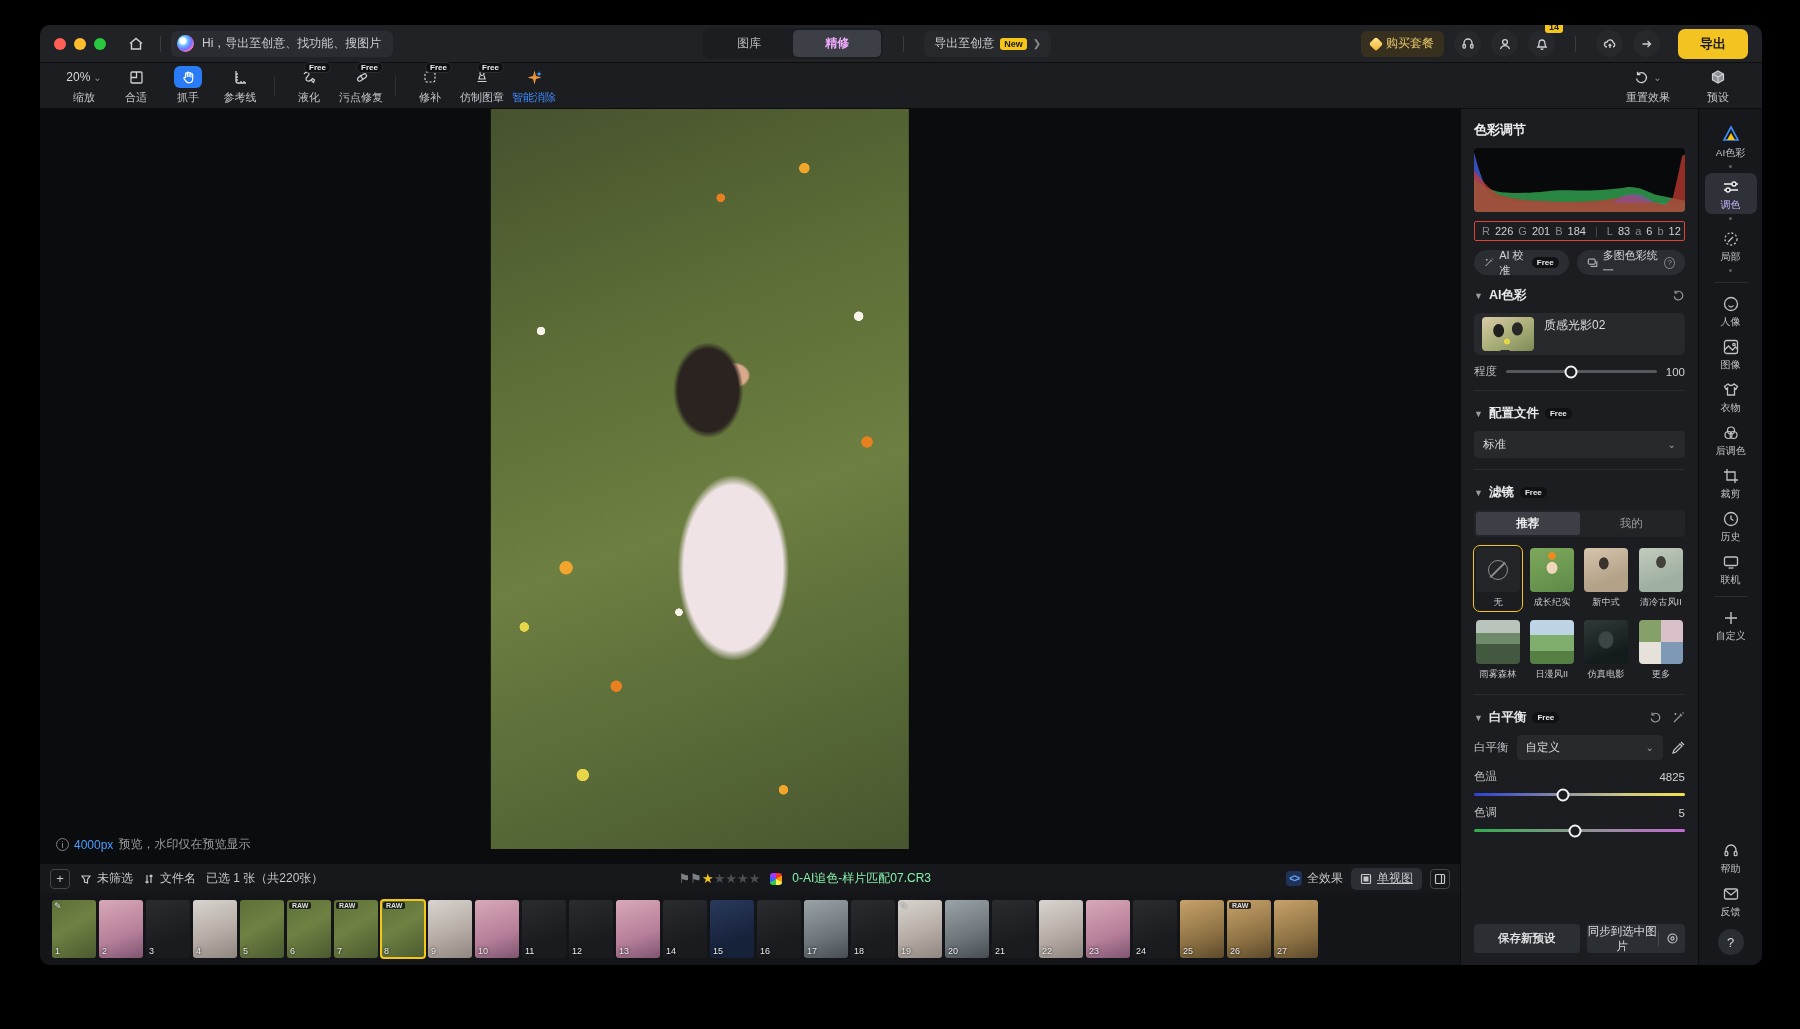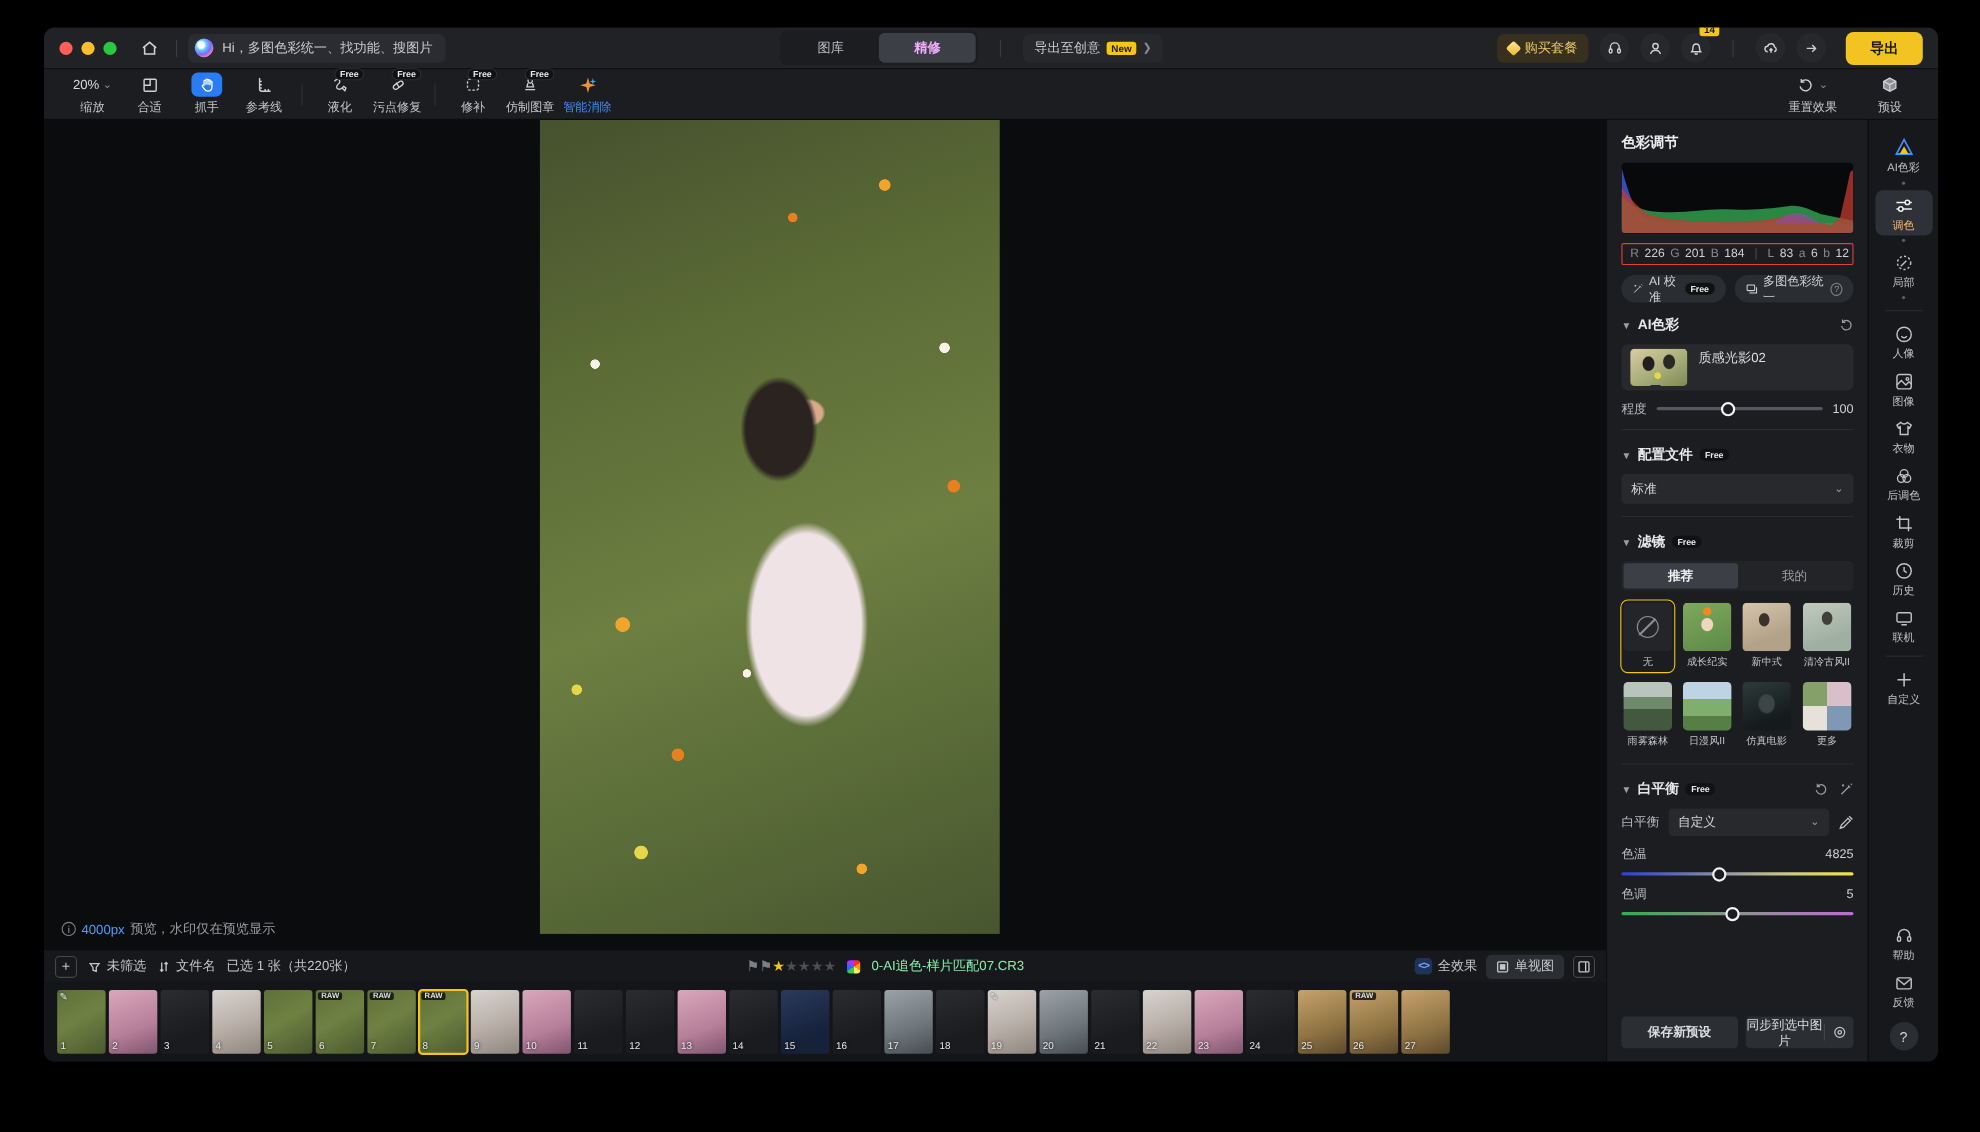"Hi，多图色彩统一、找功能、搜图片" span { text: 多图色彩统一 -> 导出至创意 }
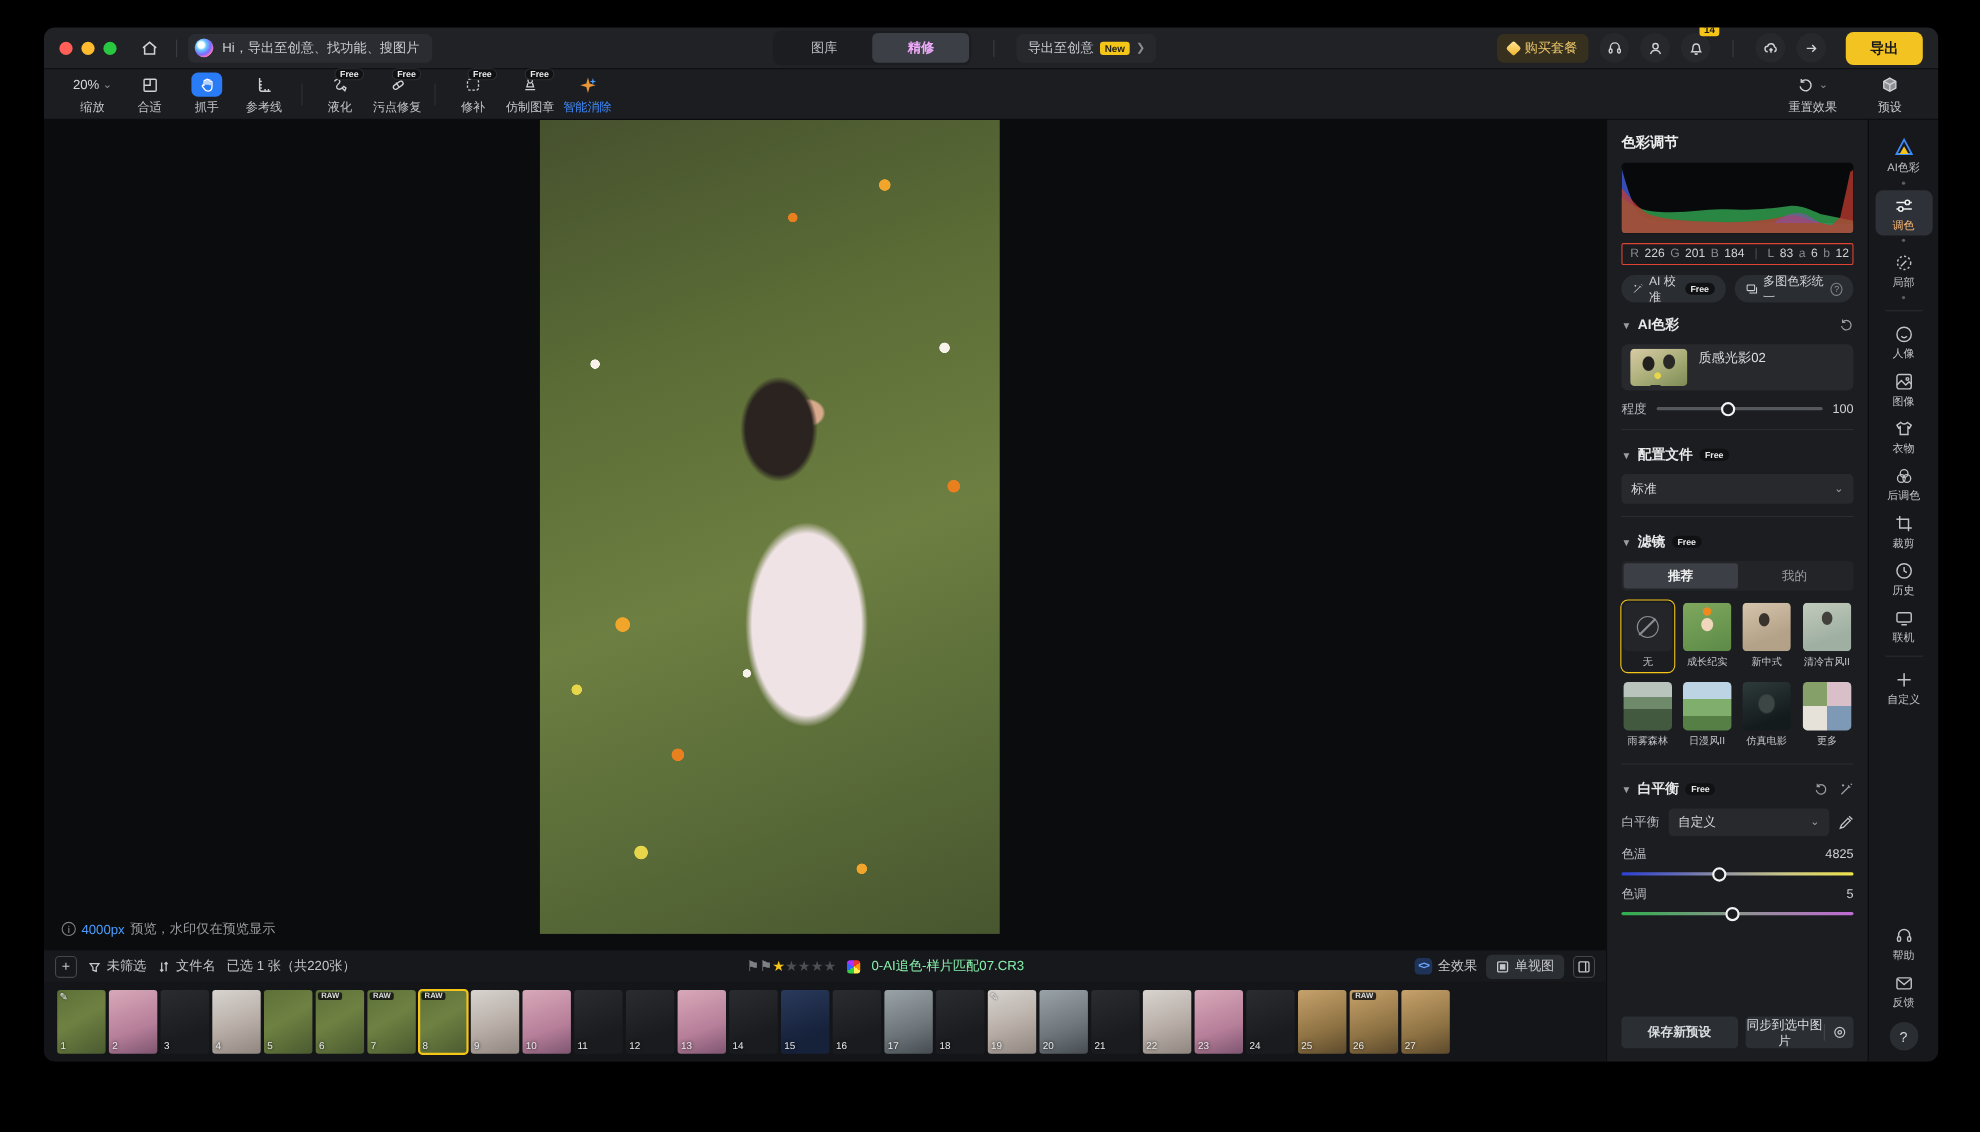"调色" .s-item.on { color: #fdba74 -> #c4b5fd }
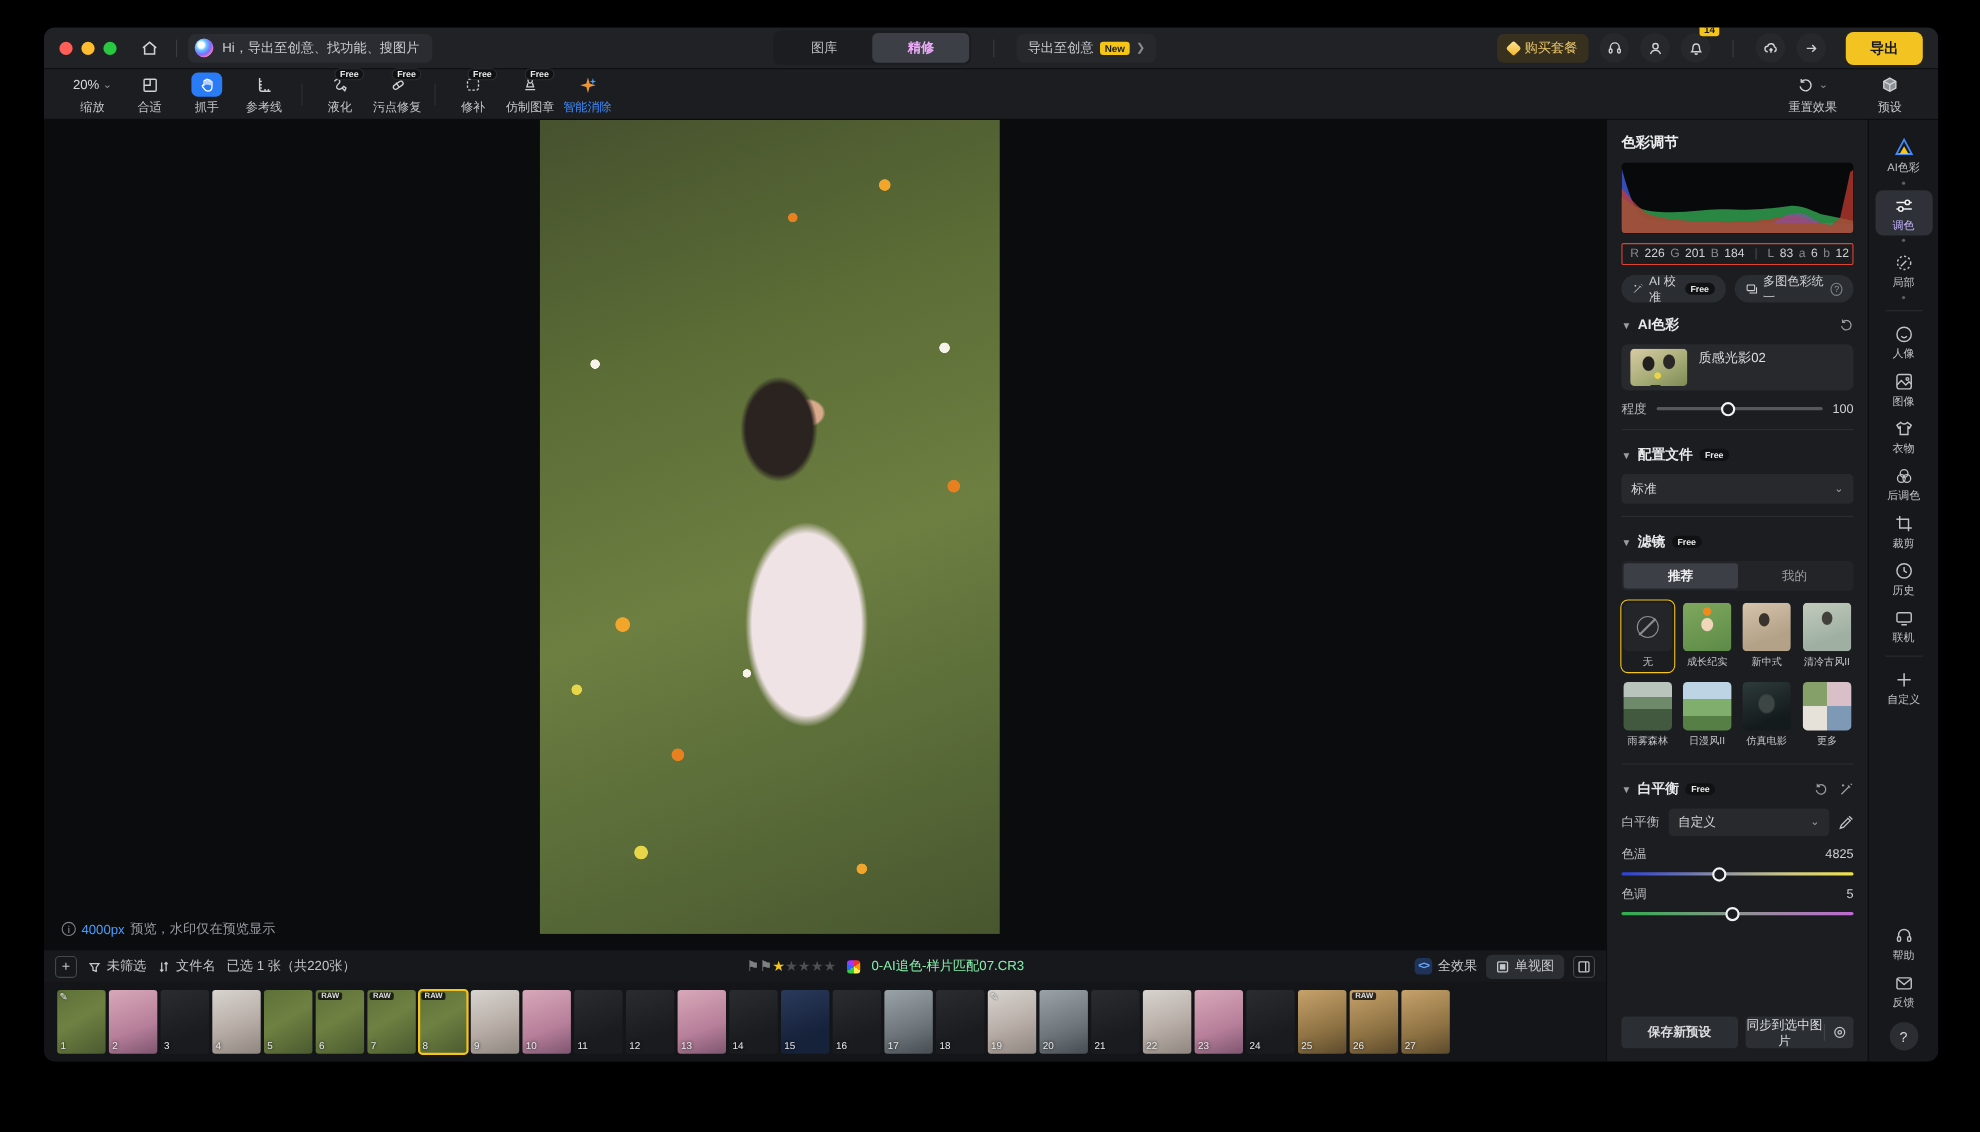"单视图" .pill-dark { text-decoration: none -> underline }
